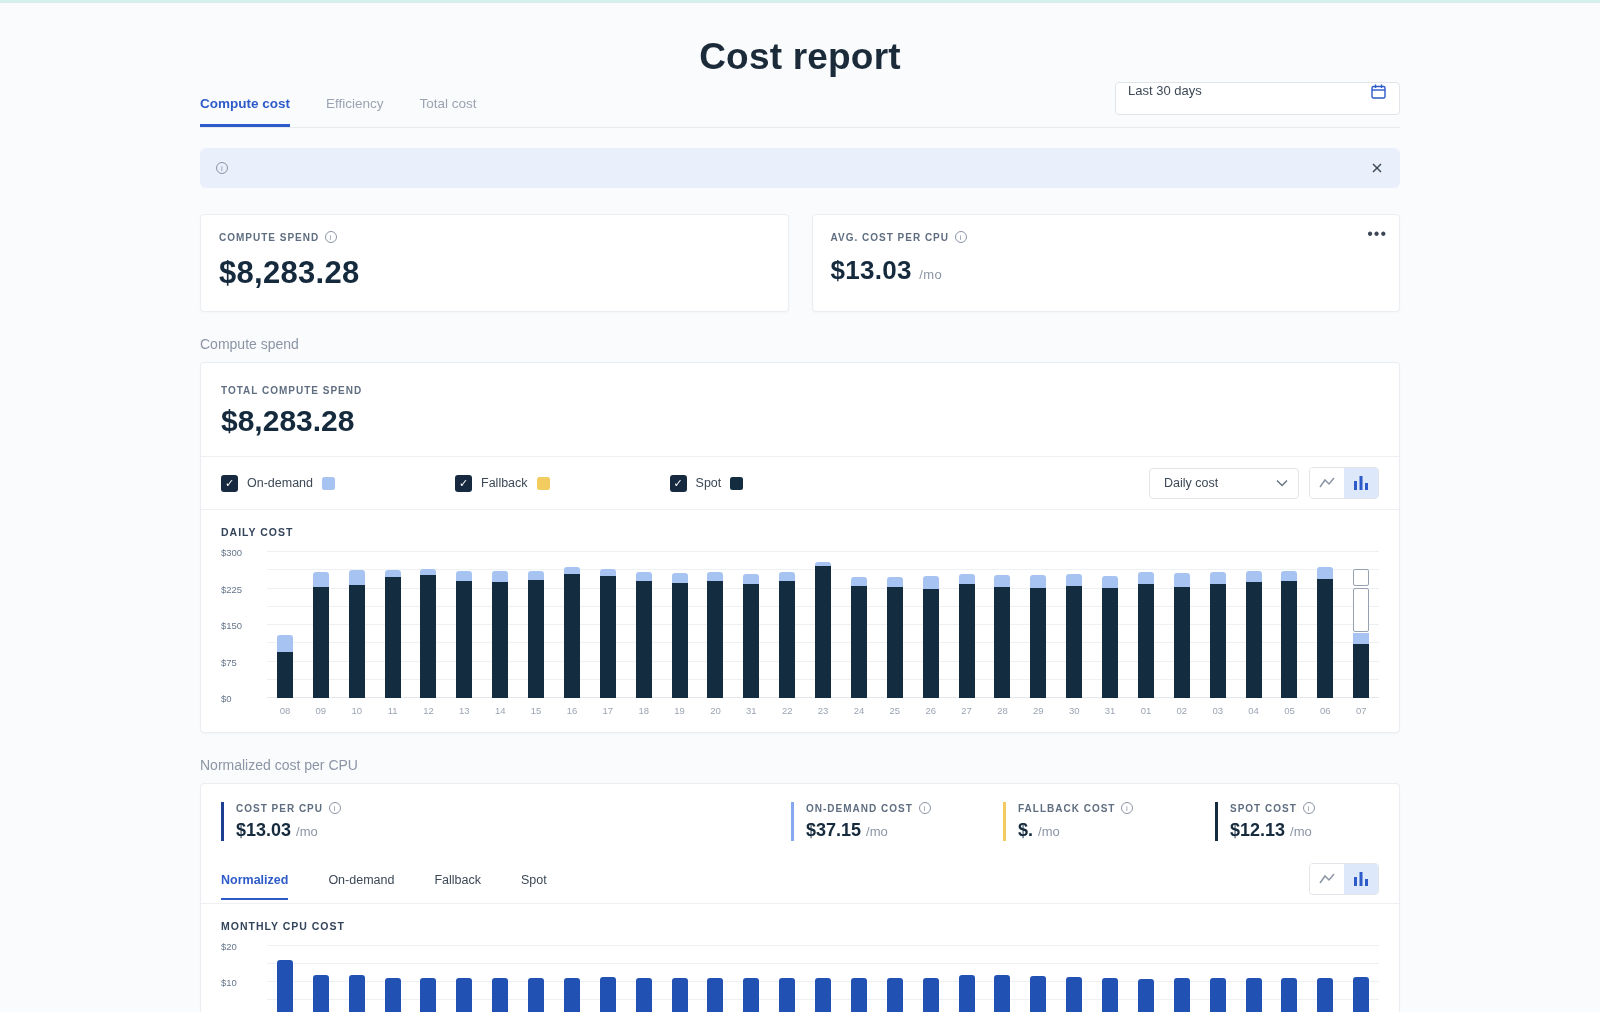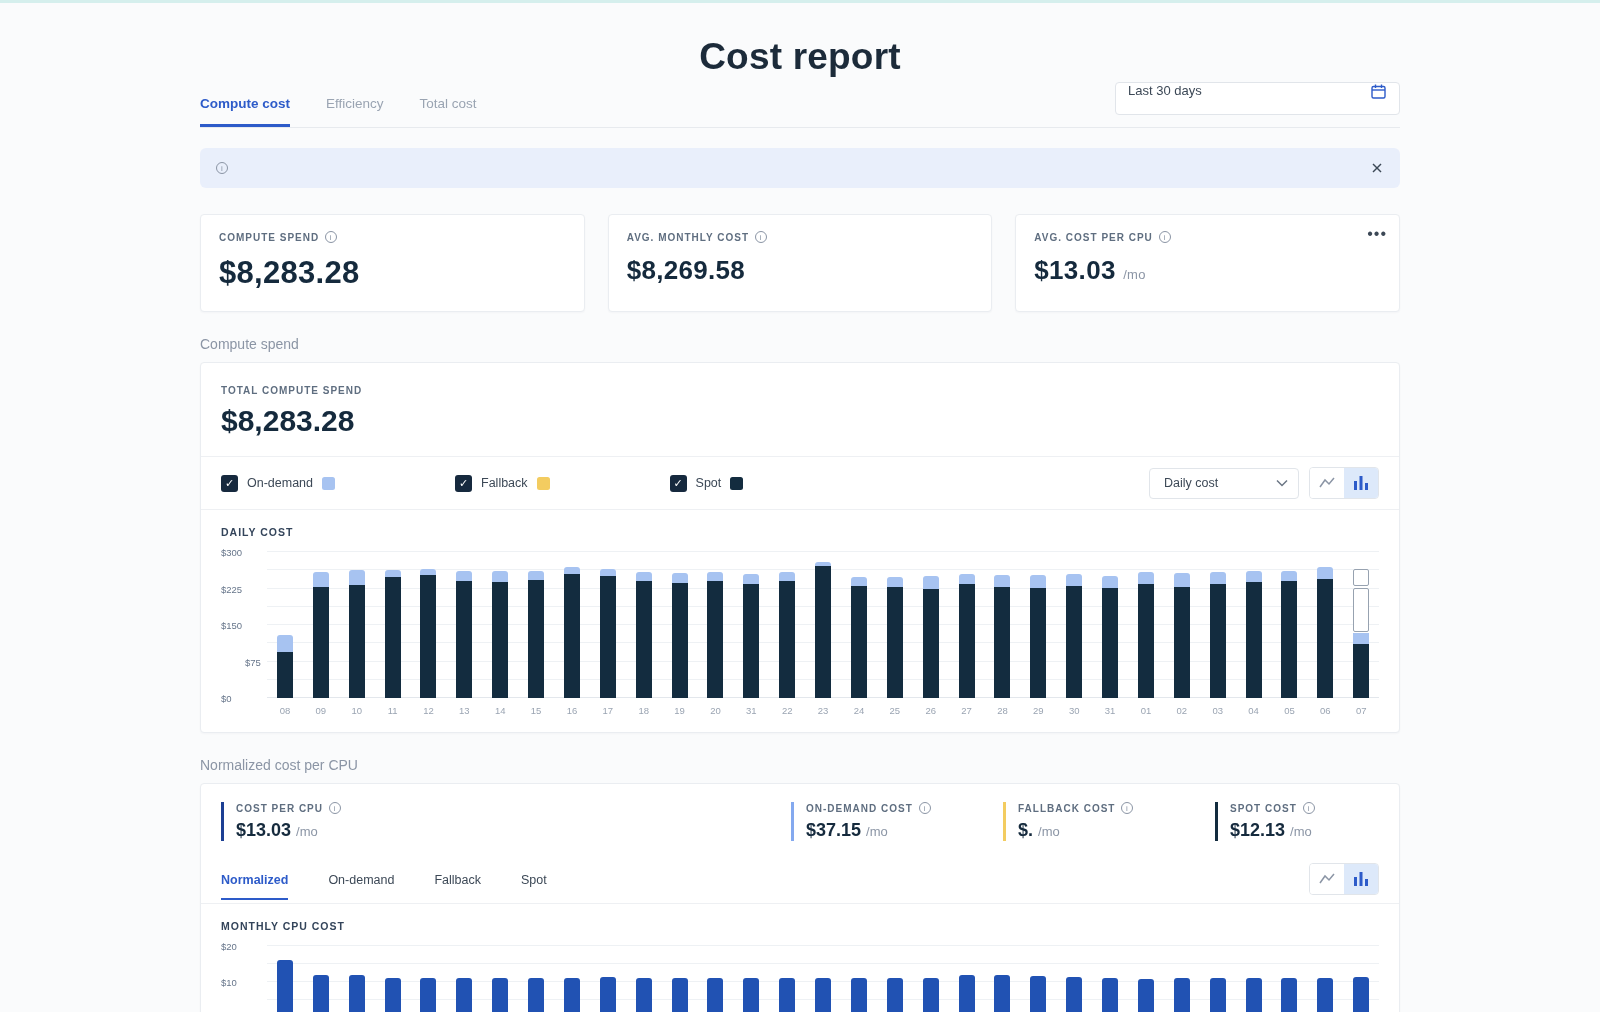"AVG. MONTHLY COST" div.stat-card { html: <div> <div> <span>AVG. MONTHLY COST</span> <span></span> </div> <div>$8,269.58</div> </div> -> none }
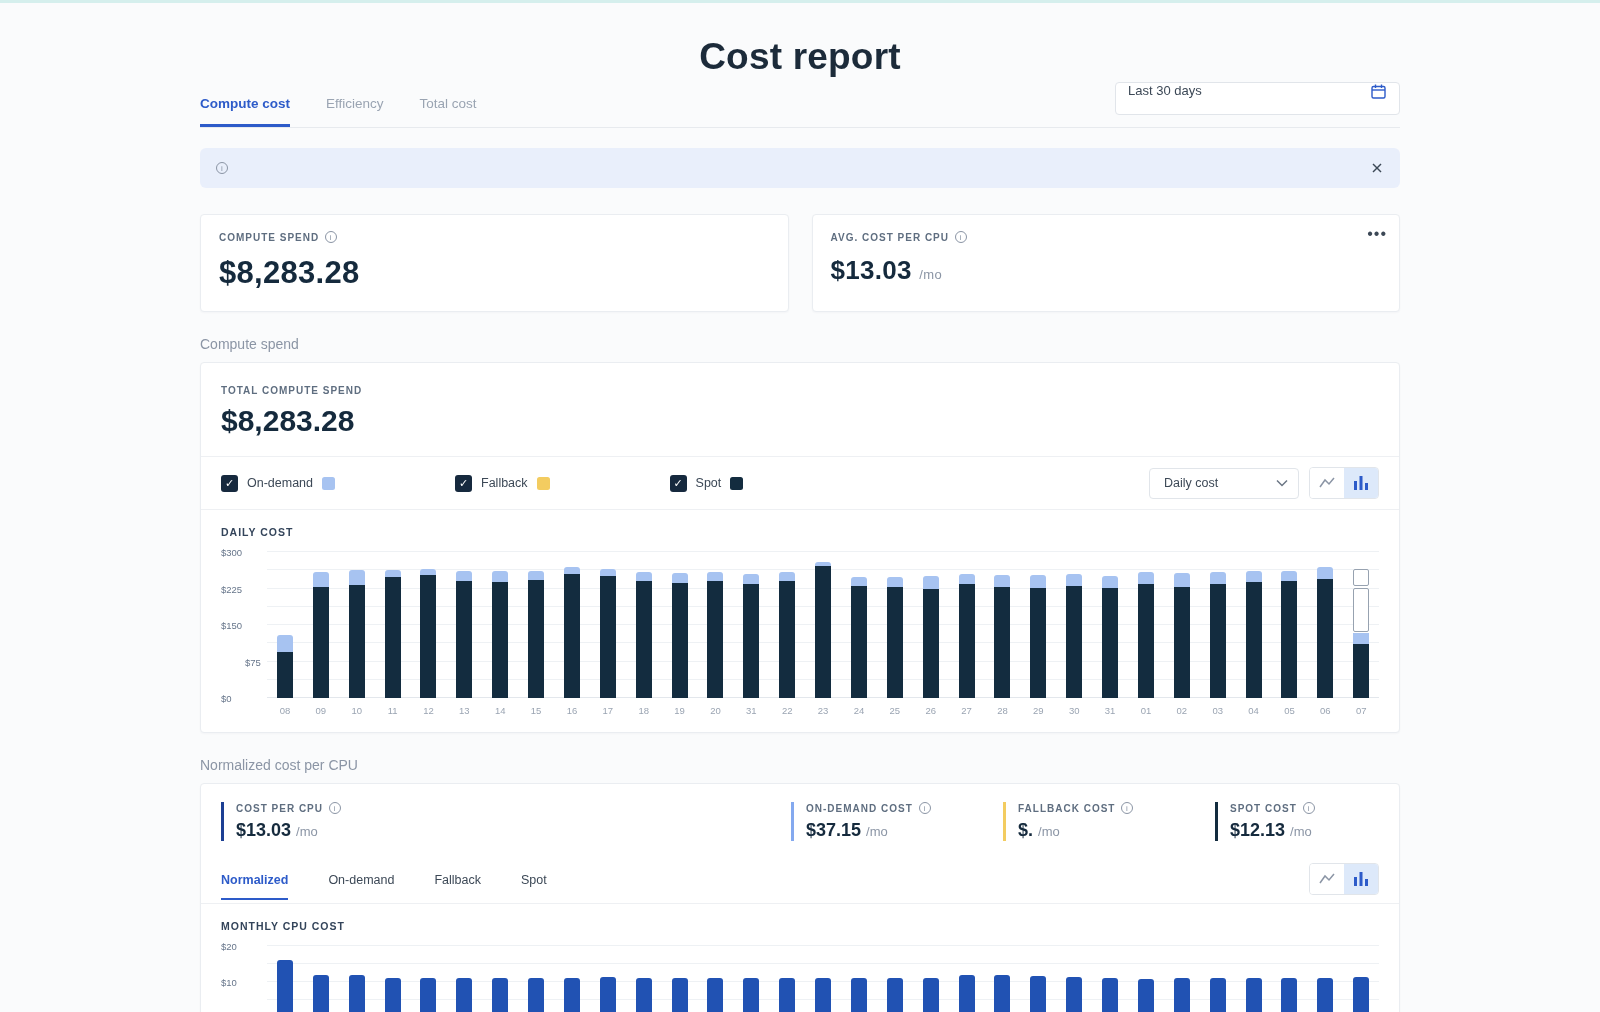"$75" div.y-tick { margin-left: 24px -> none }
